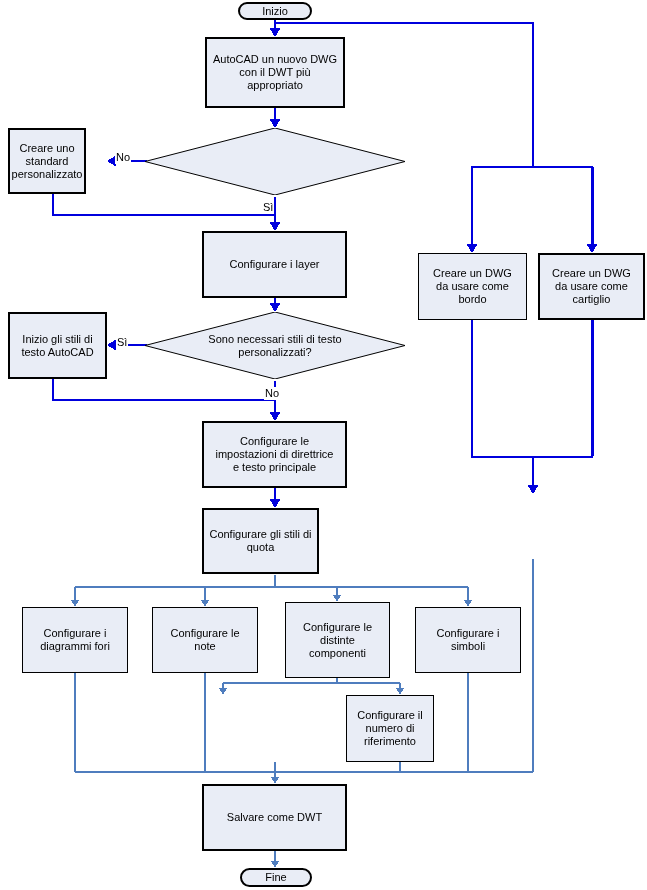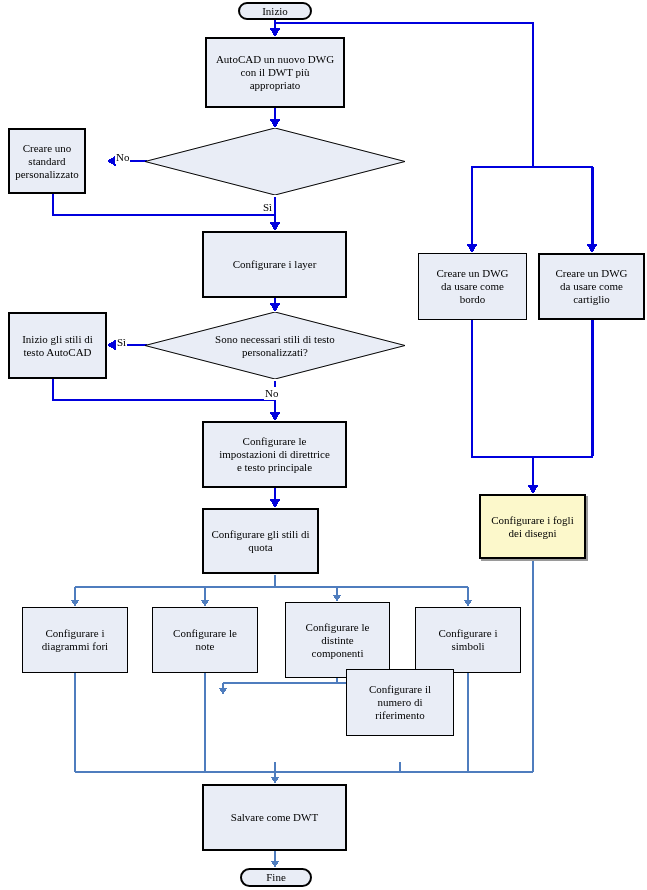"Inizio" .canvas { font-family: Liberation Serif, serif -> Liberation Sans, sans-serif }
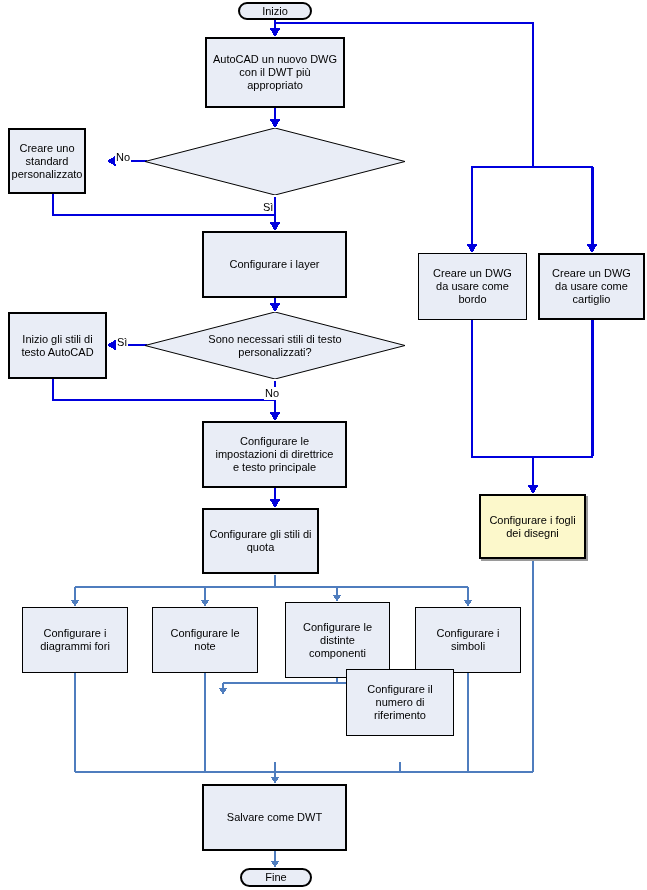"Configurare i fogli" div.node { html: <div> <span>Configurare i fogli dei disegni</span> </div> -> none }
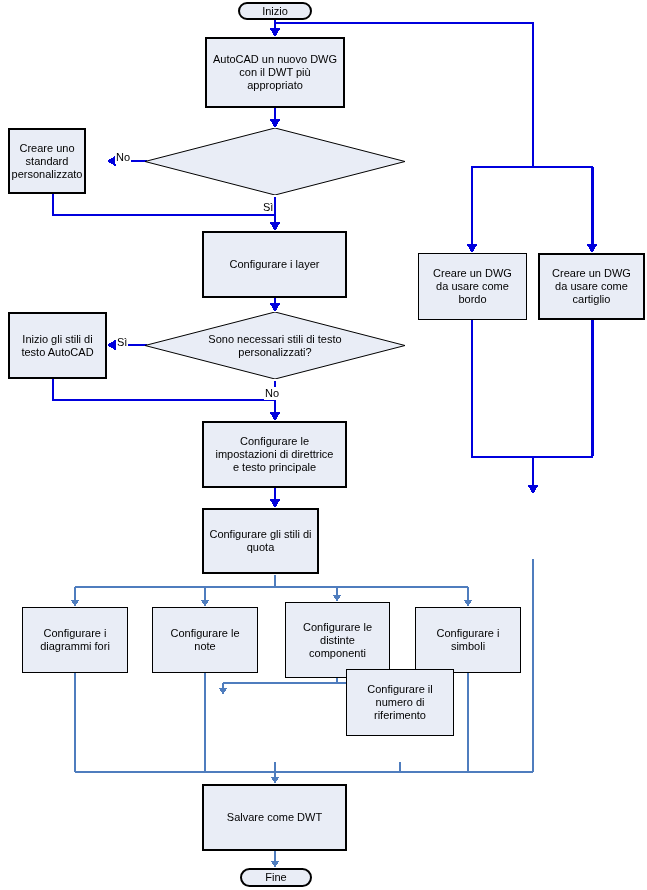"Configurare il" div.node { top: 669px -> 695px; width: 108px -> 88px }
